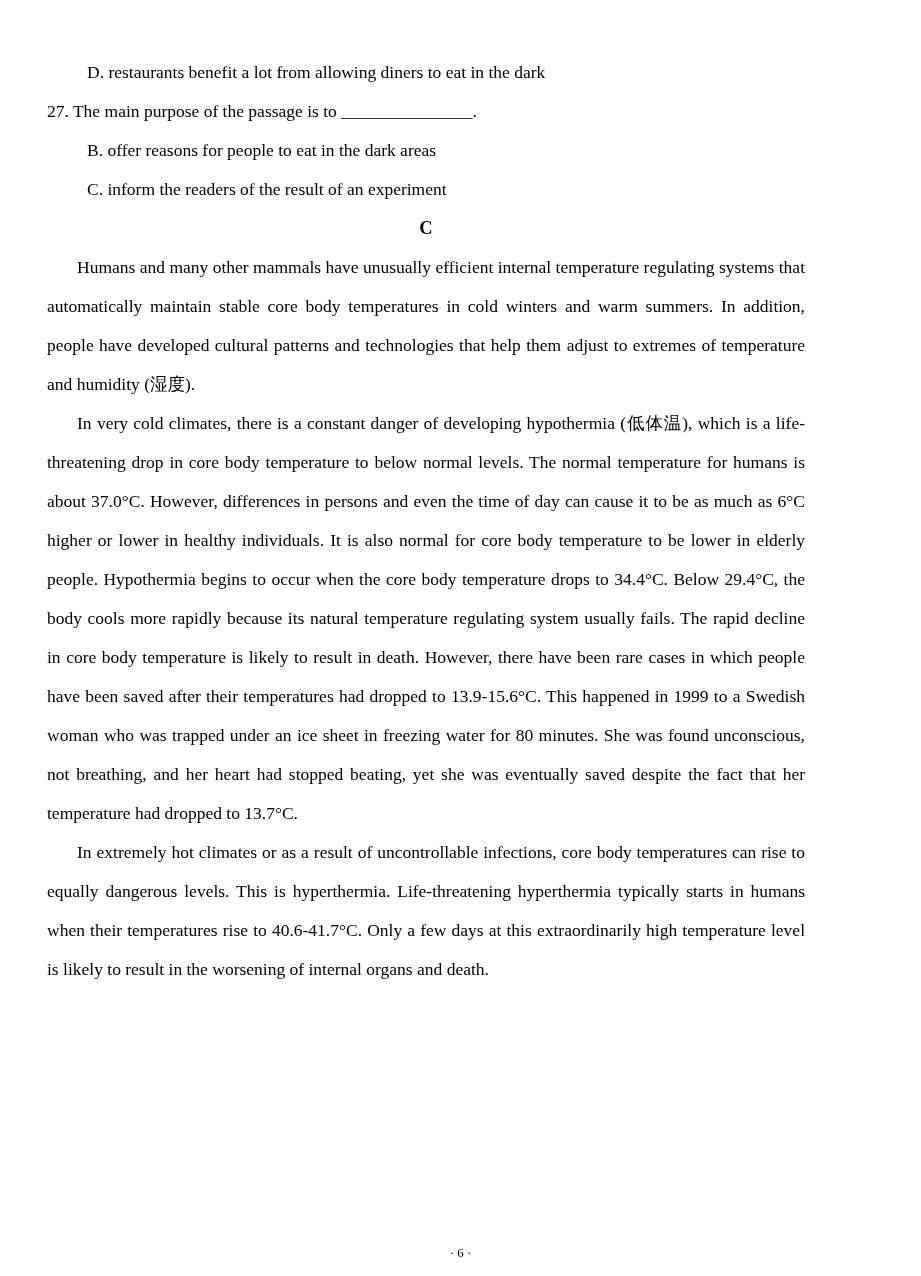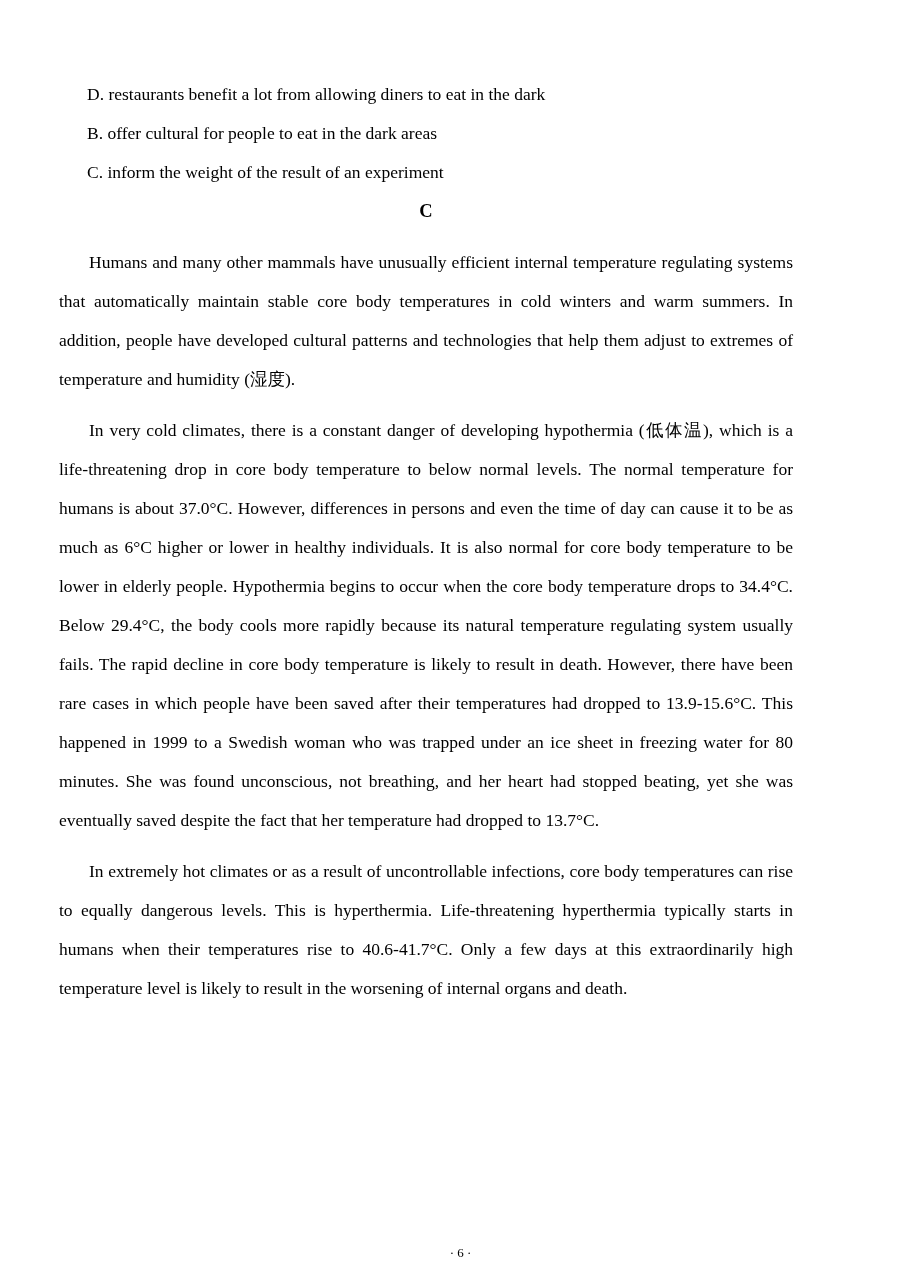"D. restaurants benefit a lot" .page { padding: 75px 116px 0 47px -> 53px 116px 0 47px }
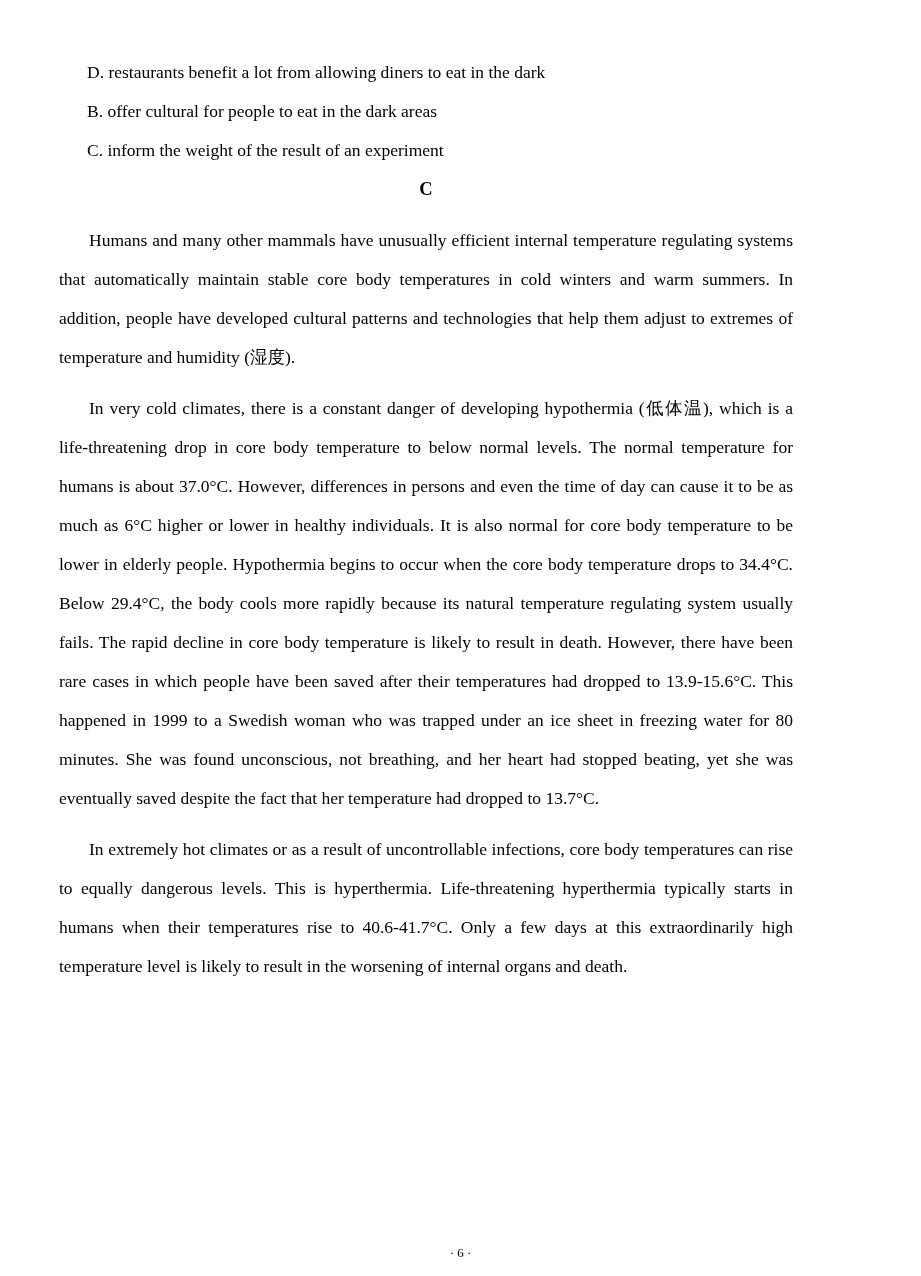"27. The main purpose of" div.line { html: none -> <div>27. The main purpose of the passage is to _______________.</div> }
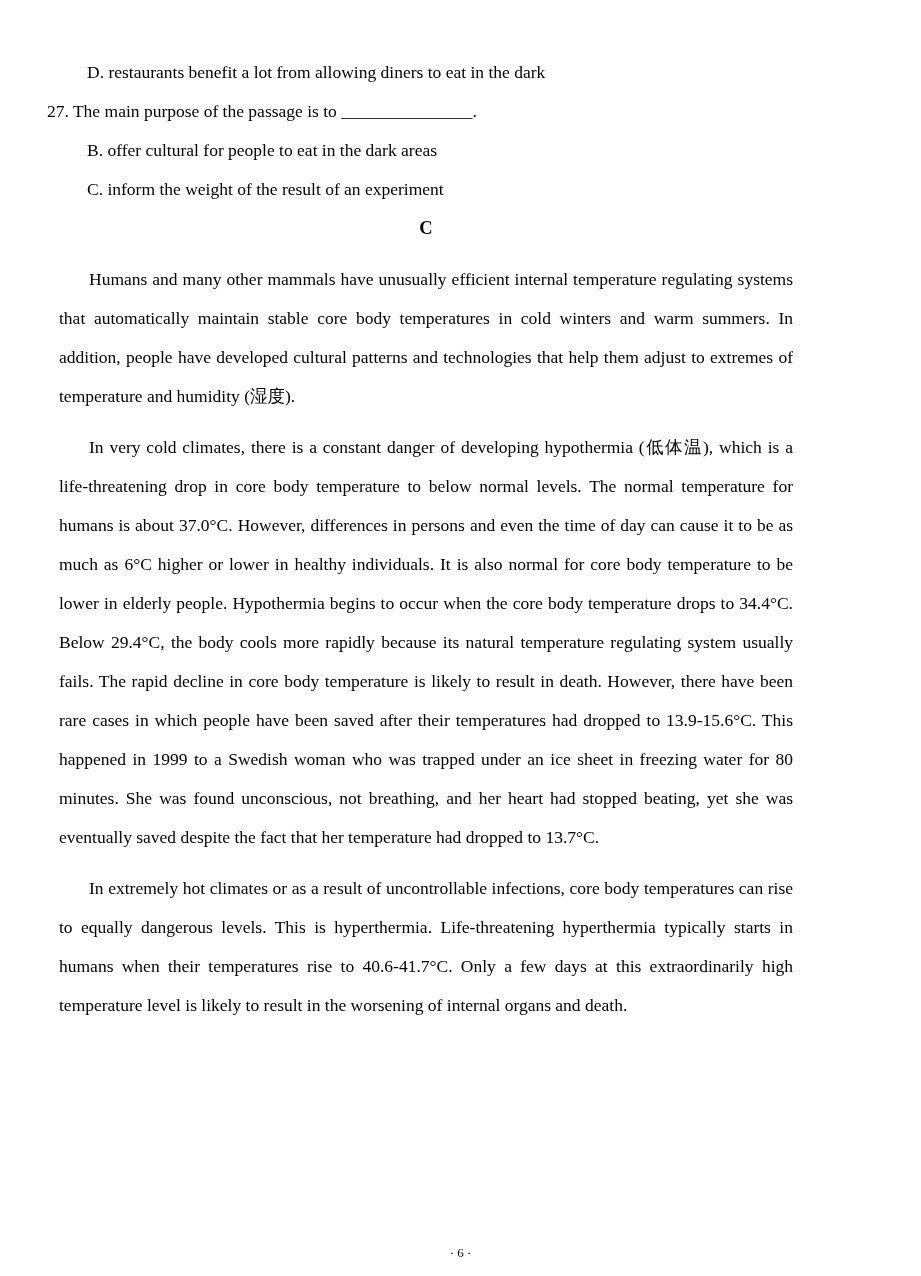"B. offer cultural for people" div.line { text: cultural -> reasons }
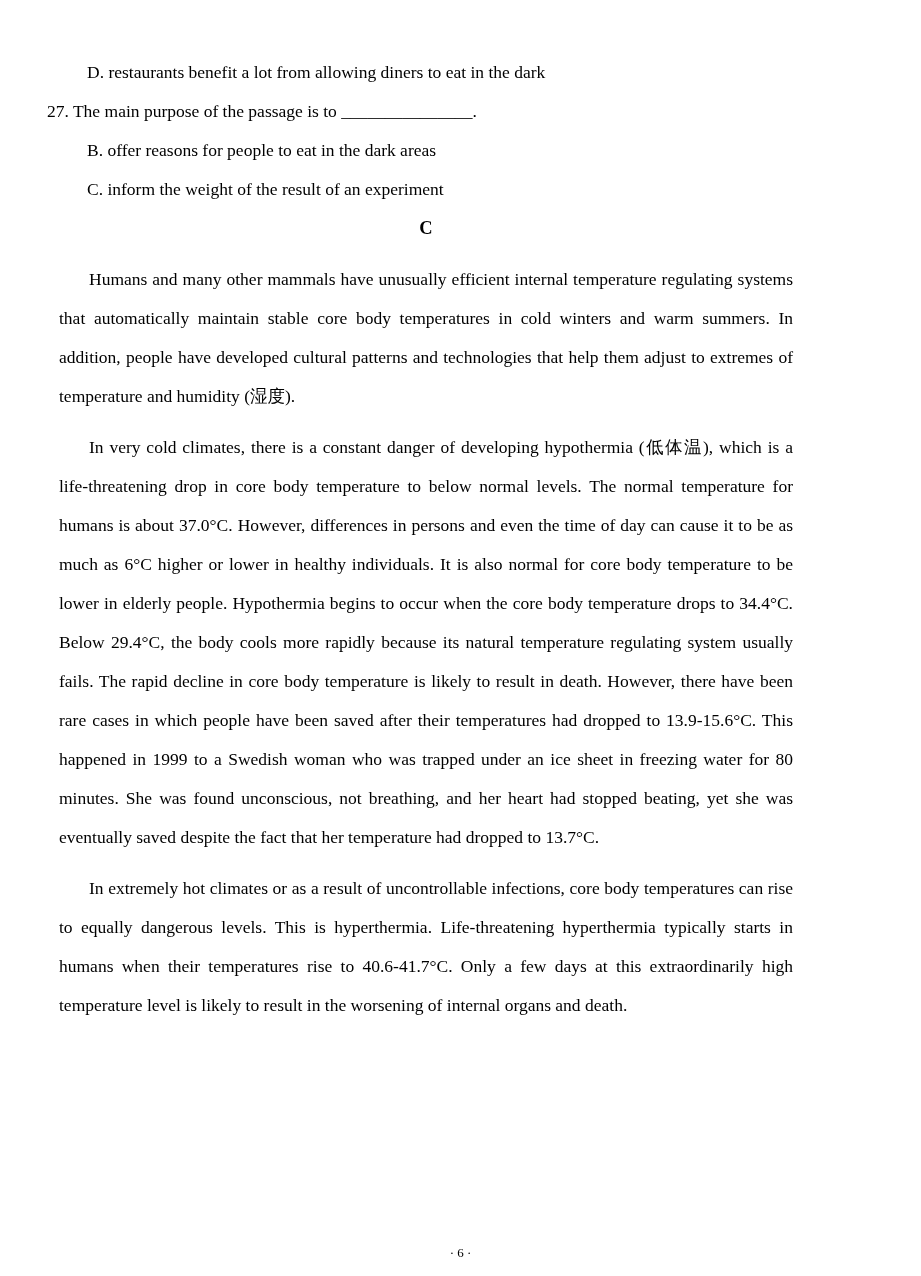"C. inform the weight of" div.line { text: weight -> readers }
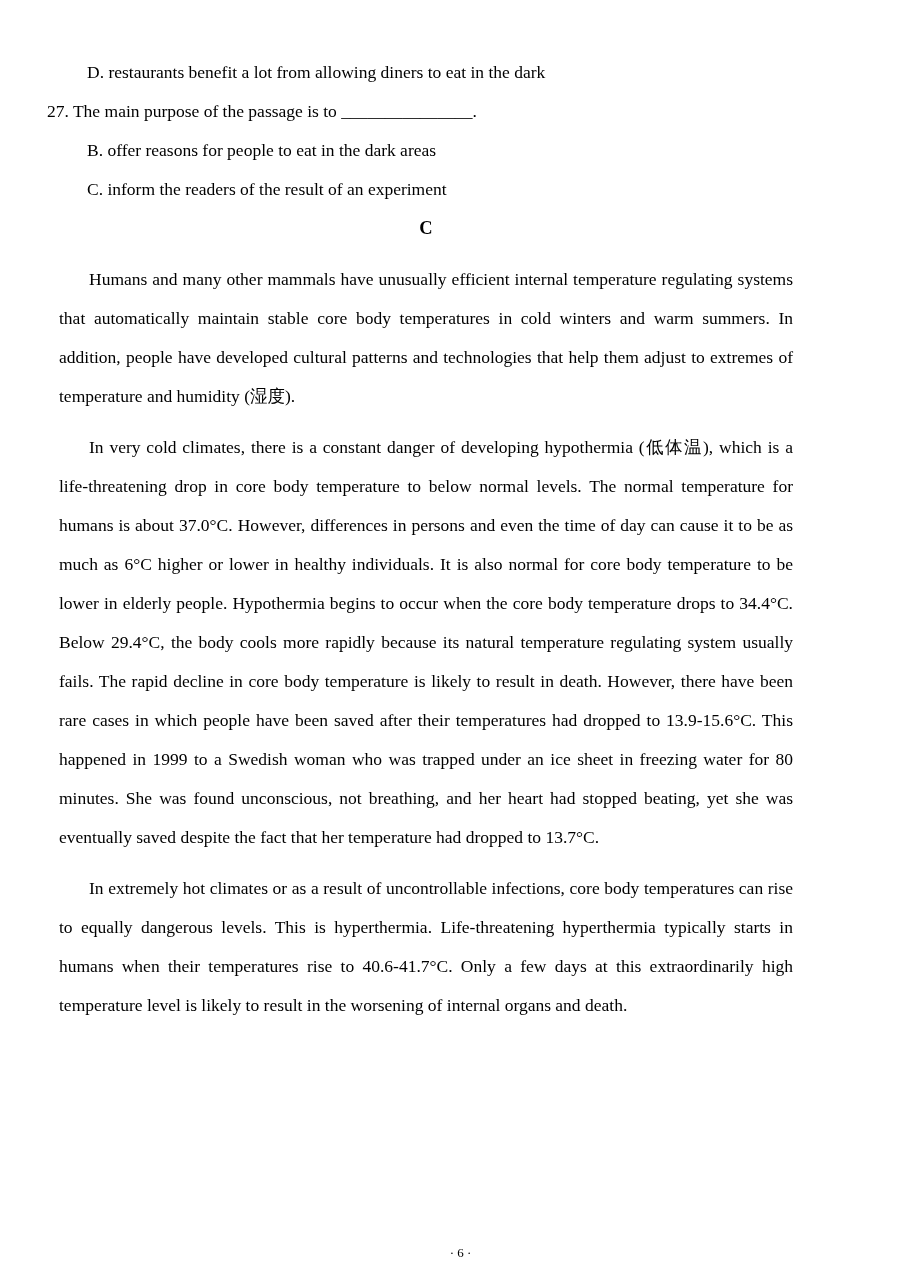"Humans and many other mammals" .para { margin: 12px -> 0 }
